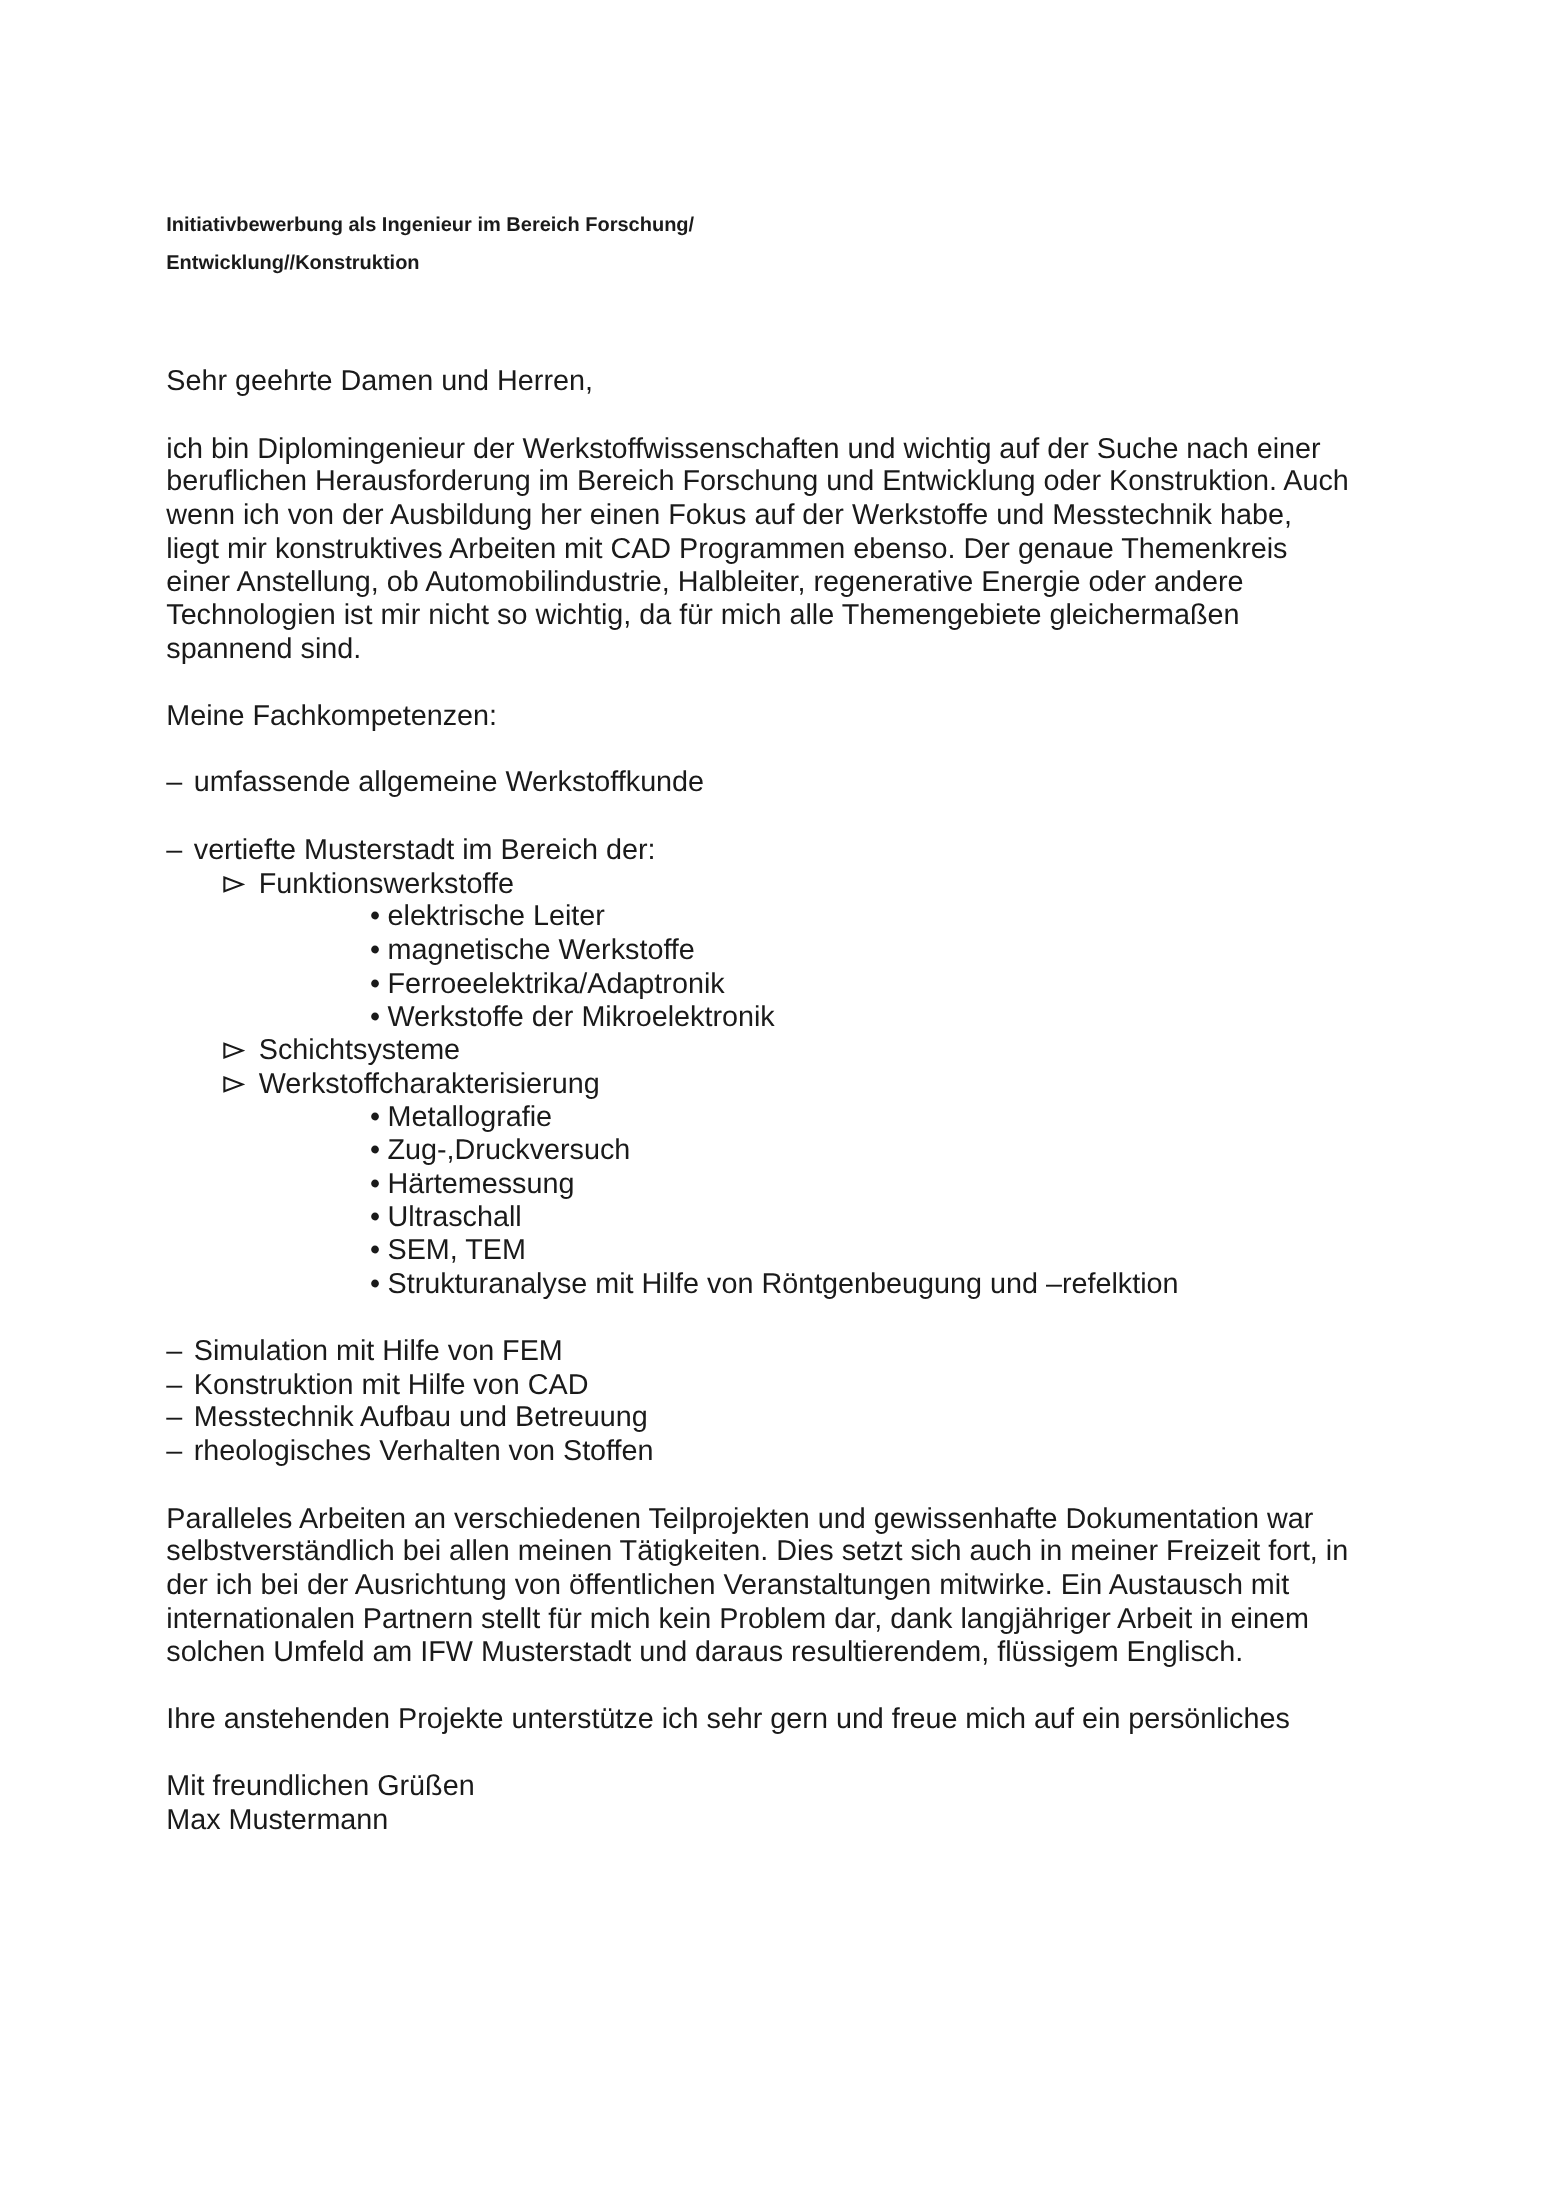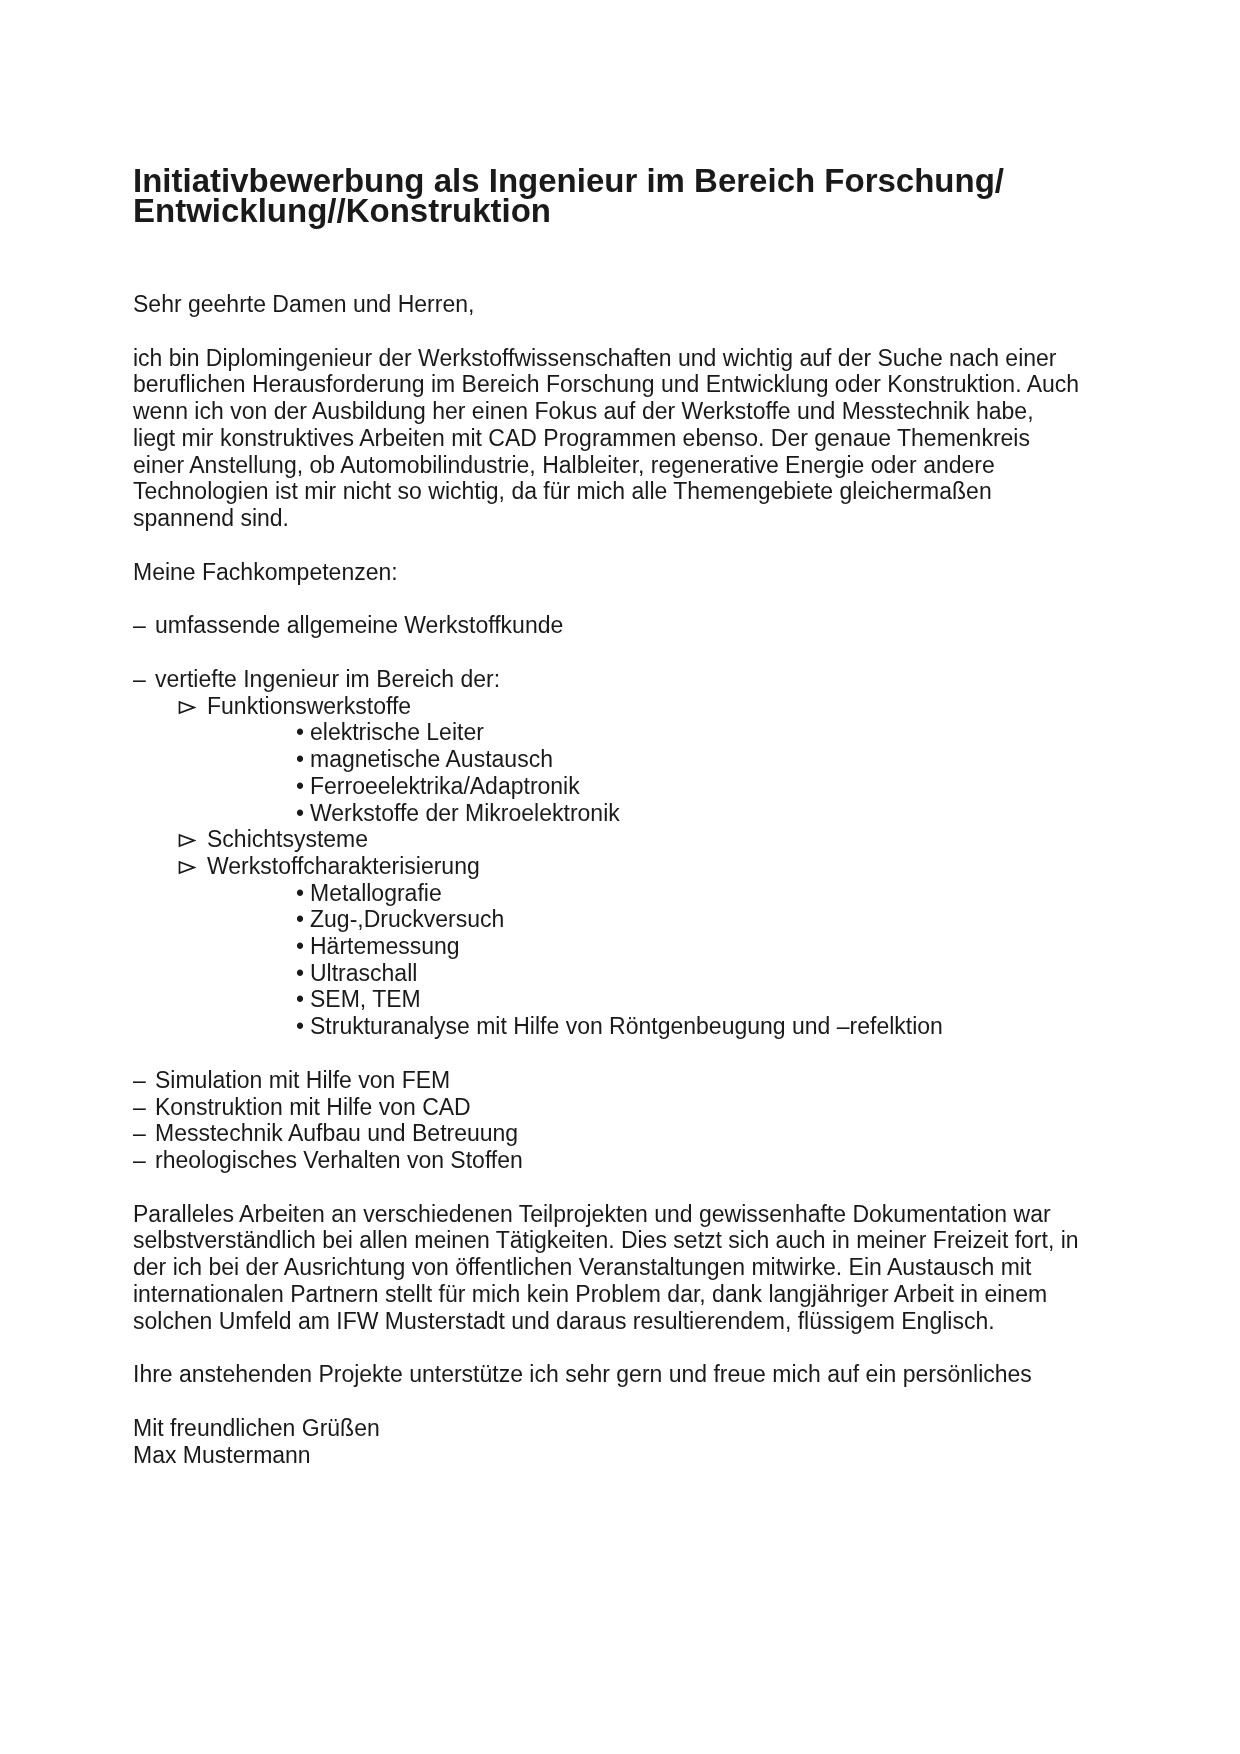"Initiativbewerbung als Ingenieur im" .title { font-size: 33px -> 16px }
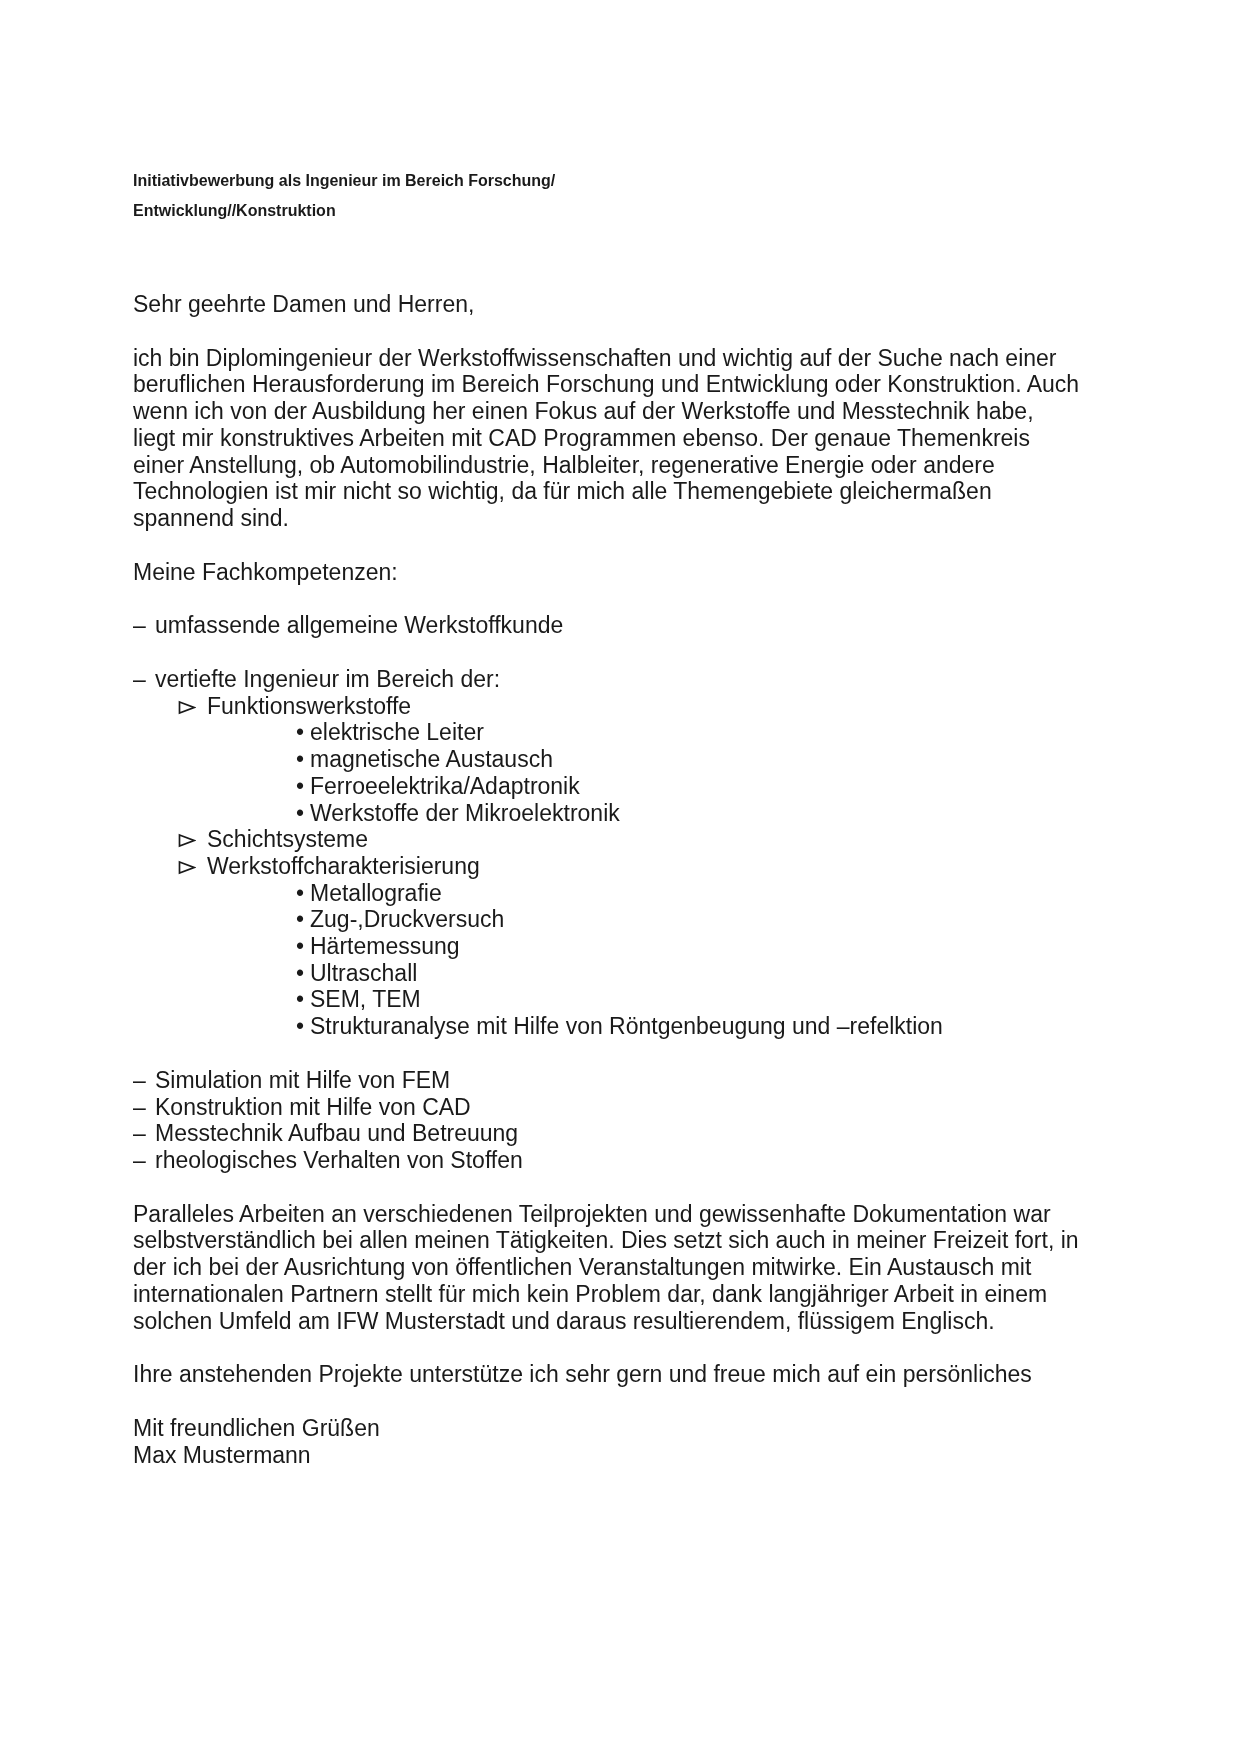"vertiefte Ingenieur im Bereich der:" span { text: Ingenieur -> Musterstadt }
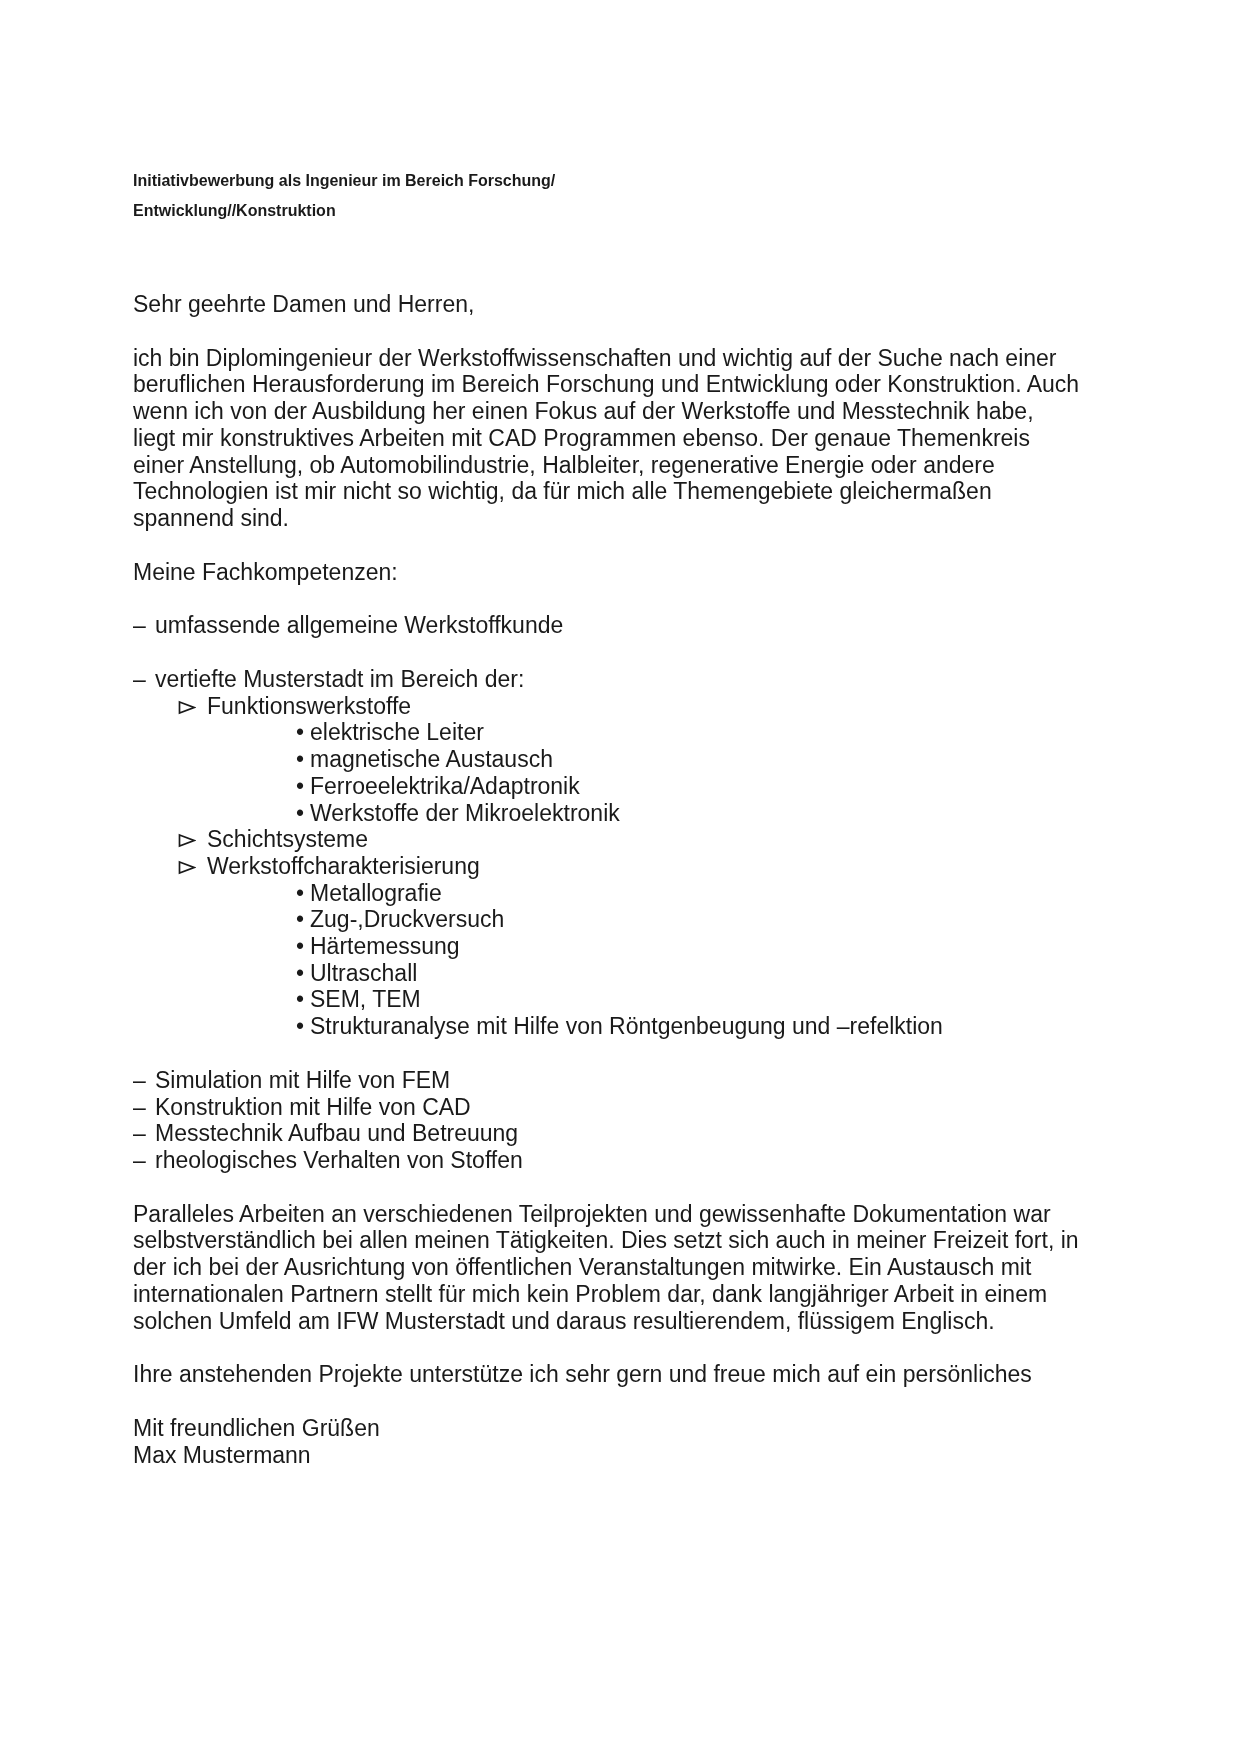"magnetische Austausch" span { text: Austausch -> Werkstoffe }
